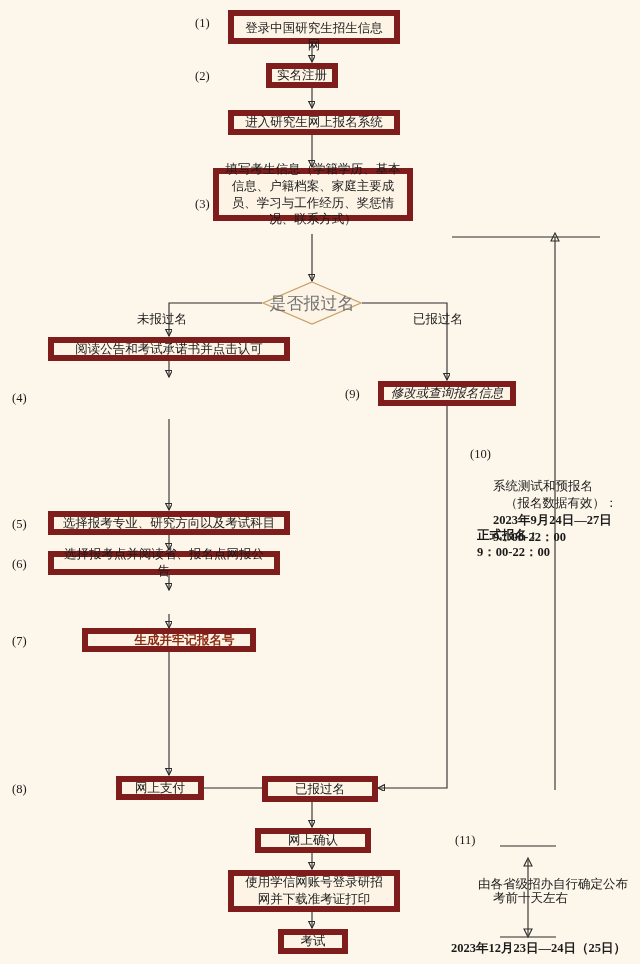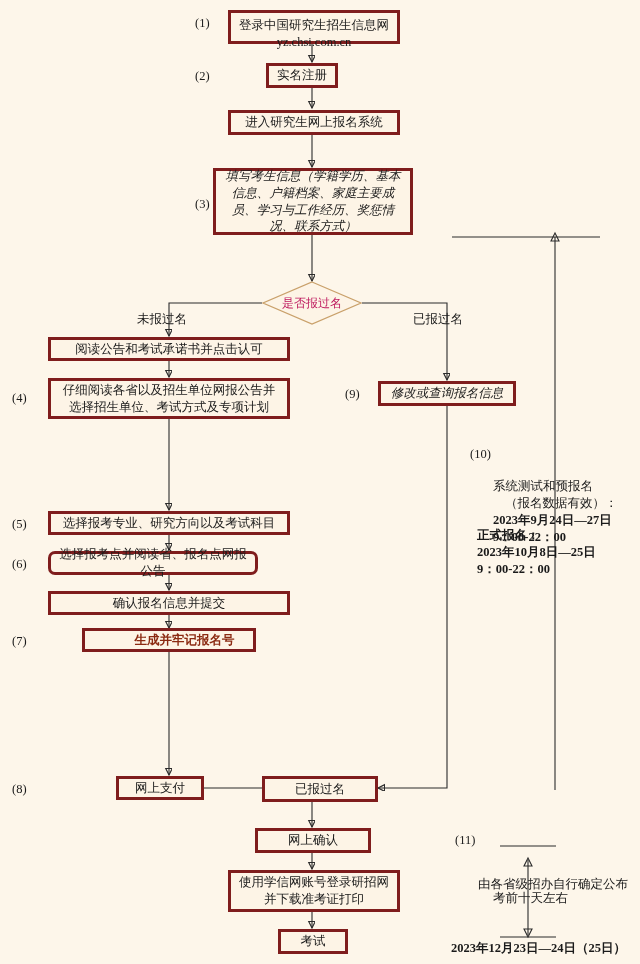"登录中国研究生招生信息网" .node { border: 3px solid #7f1d1d -> 6px solid #7f1d1d }
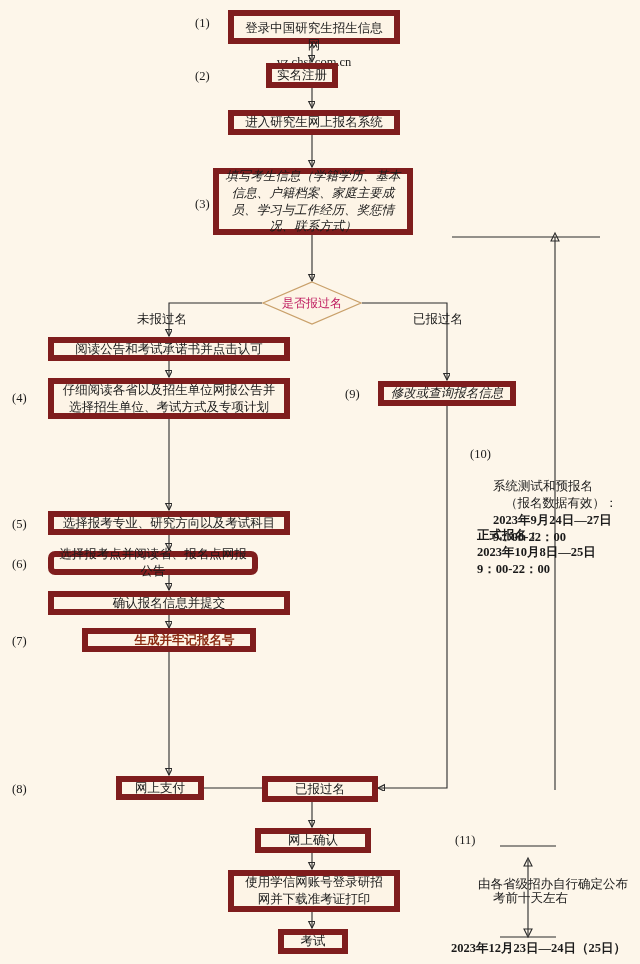"yz.chsi.com.cn" div { html: <div>yz.chsi.com.cn</div> -> none }
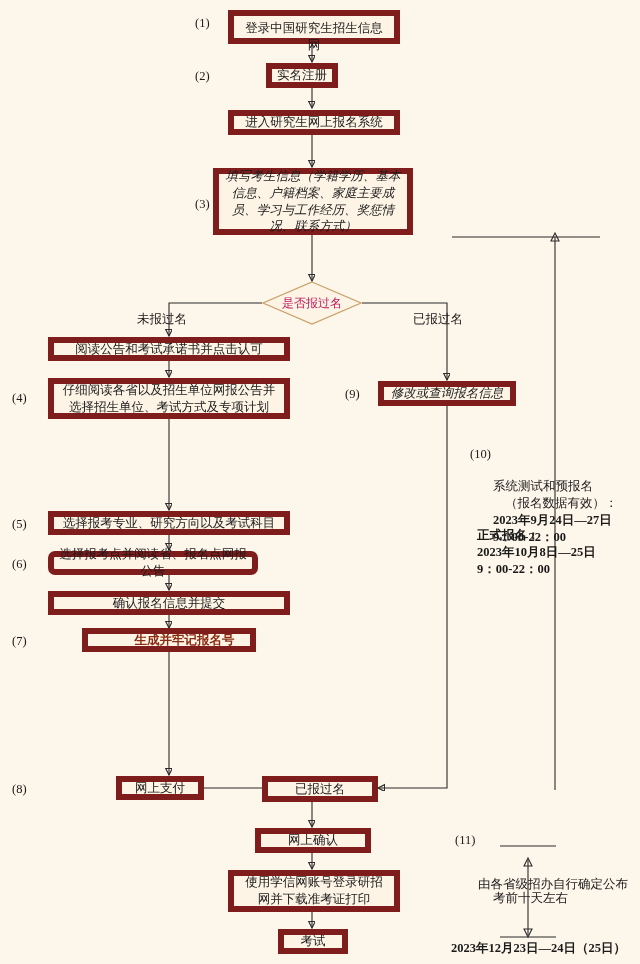"填写考生信息（学籍学历、基本信息、户籍档案、家庭主要成员、学习与工作经历、奖惩情" div.node { font-style: italic -> none; height: 67px -> 53px }
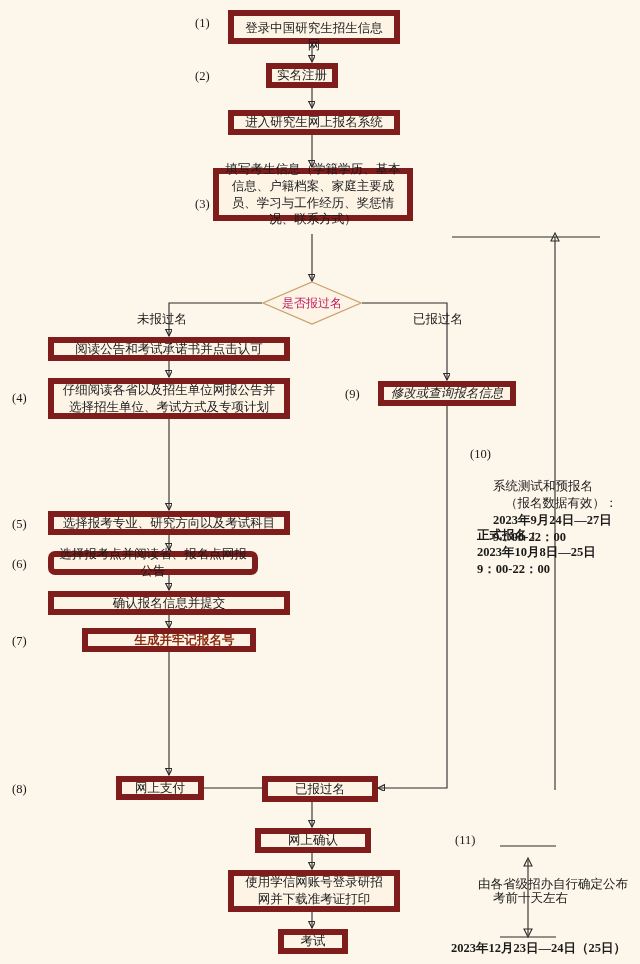"是否报过名" .diamond-text { color: #be185d -> #737373; font-size: 12px -> 17px }
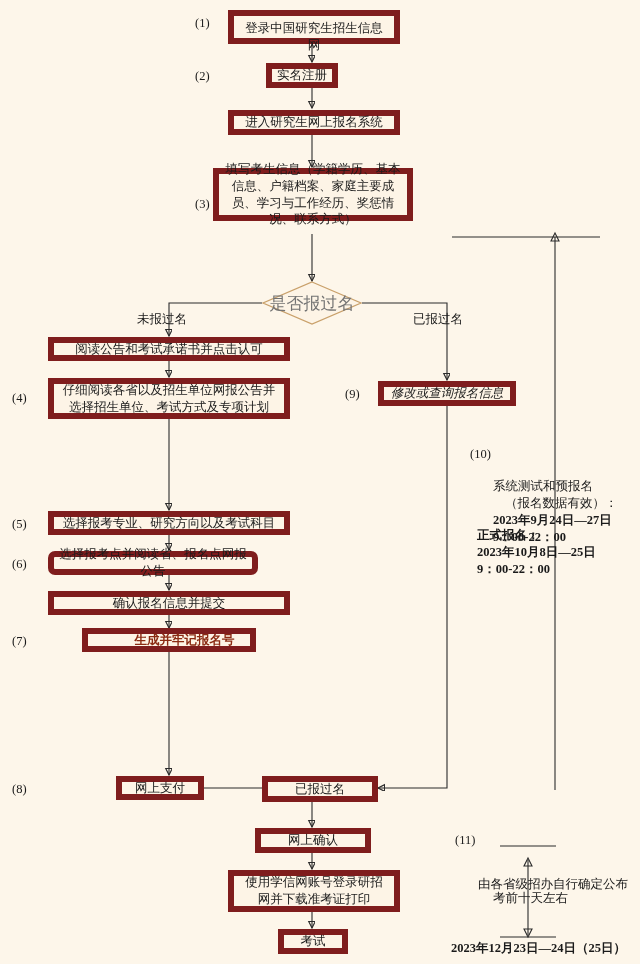"仔细阅读各省以及招生单位网报公告并选择招生单位、考试方式及专项计划" div.node { html: <div>仔细阅读各省以及招生单位网报公告并选择招生单位、考试方式及专项计划</div> -> none }
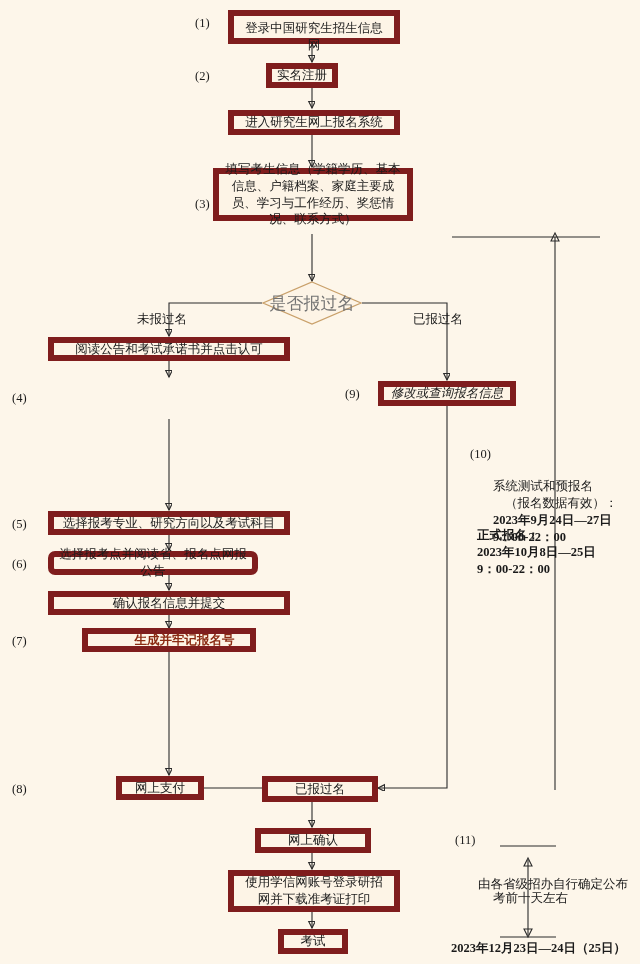"选择报考点并阅读省、报名点网报公告" div.node { border-radius: 7px -> none; width: 210px -> 232px }
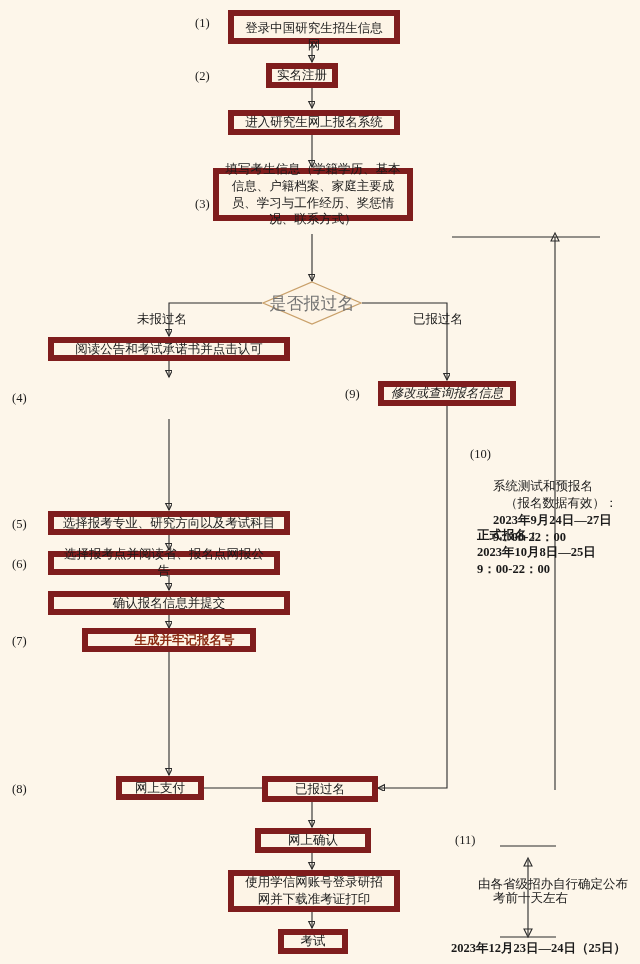"2023年10月8日—25日" div { html: <div>2023年10月8日—25日</div> -> none }
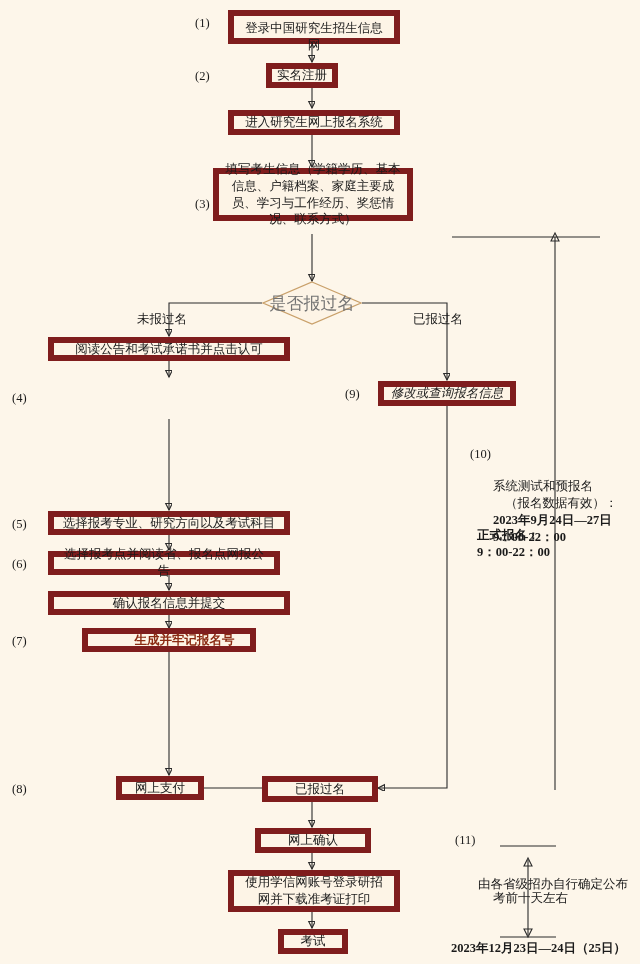"确认报名信息并提交" div.node { html: <div>确认报名信息并提交</div> -> none }
